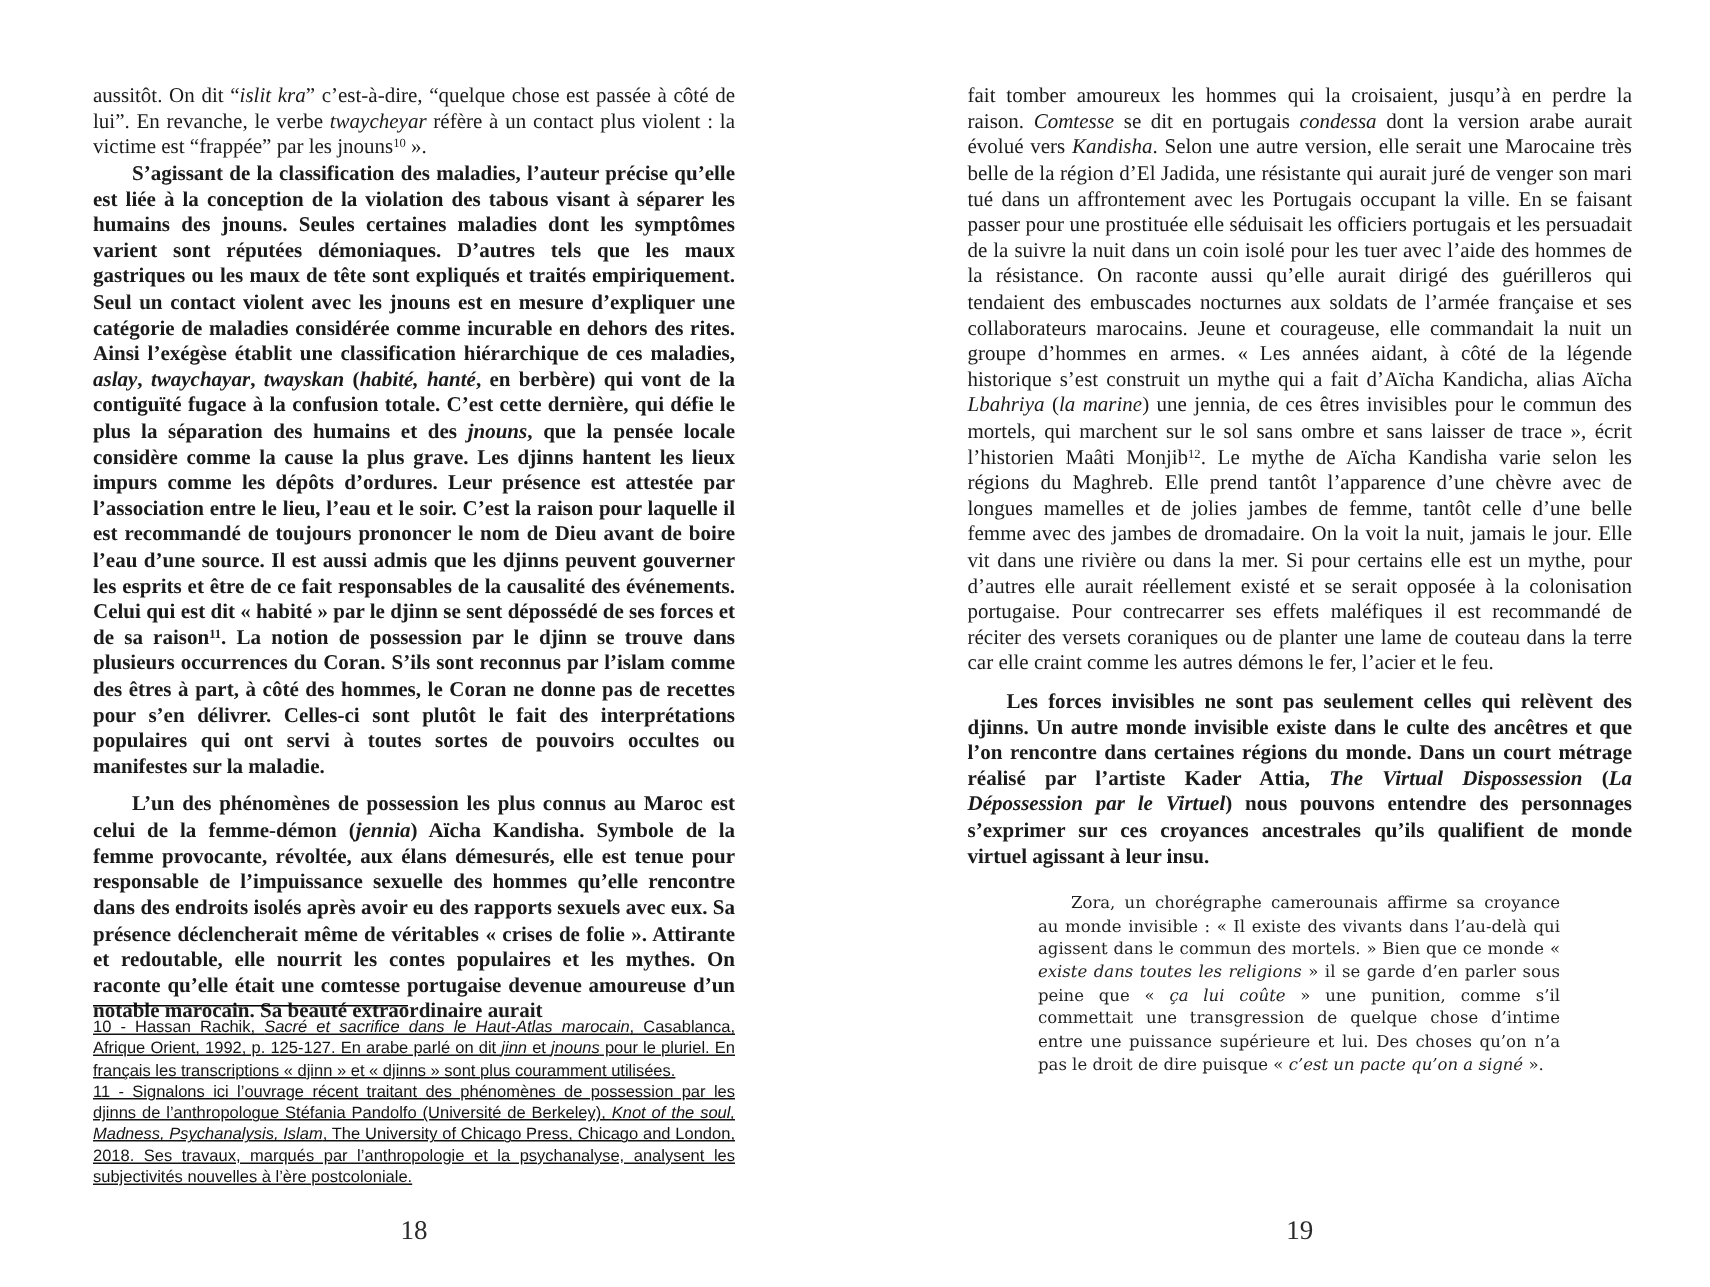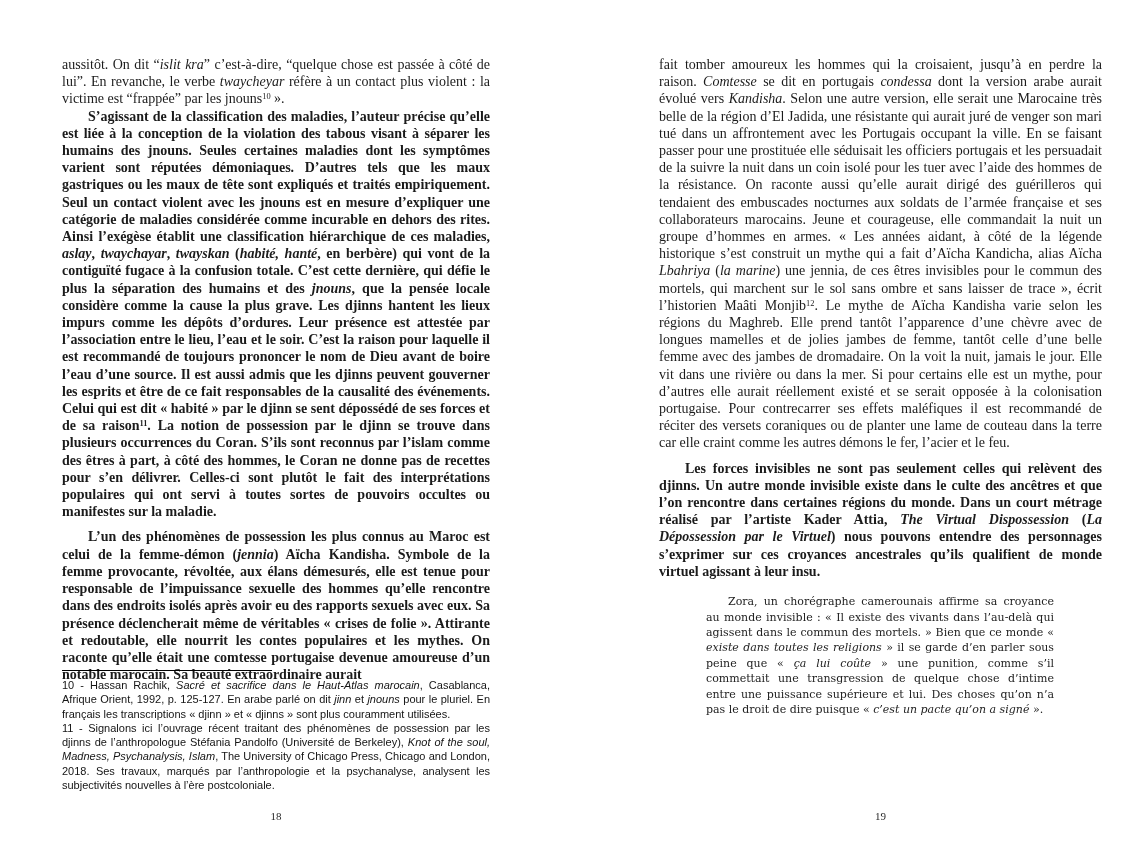"fait tomber amoureux les hommes" .col-right { left: 659px -> 645px }
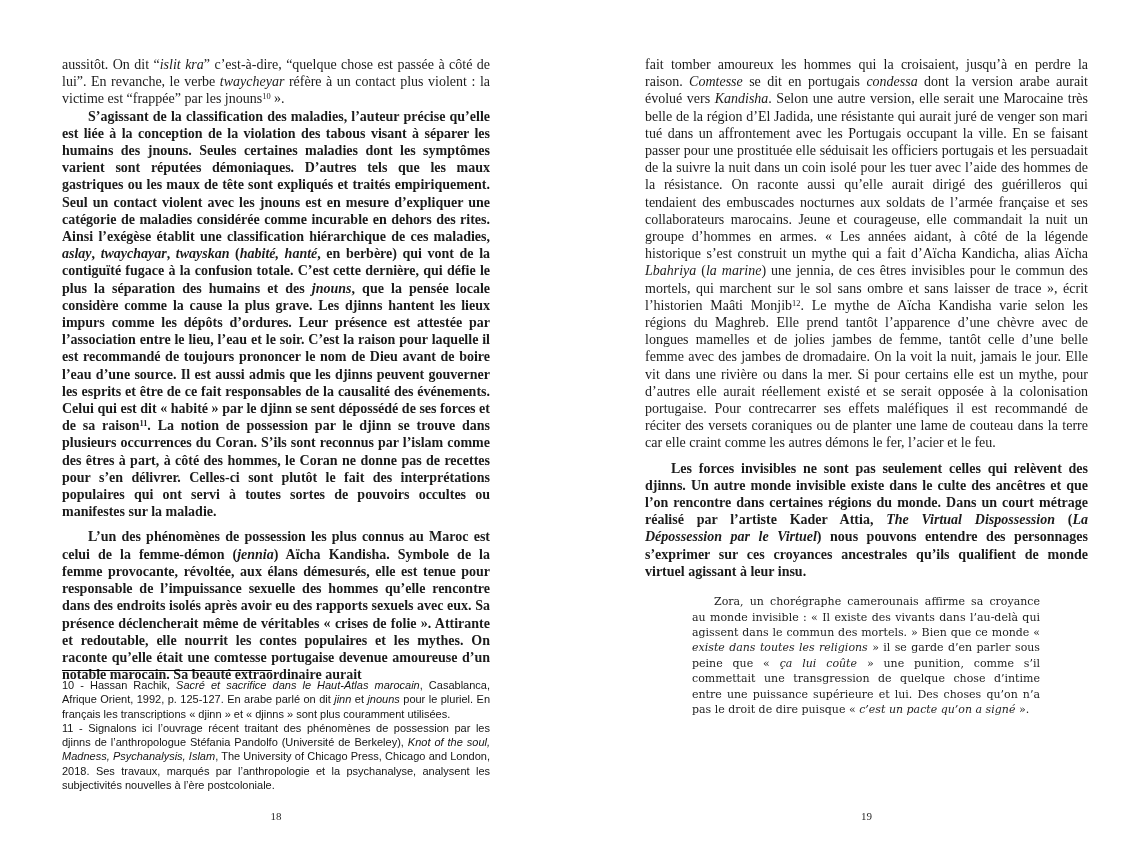"10 - Hassan Rachik, Sacré" .footnotes { text-decoration: none -> underline }
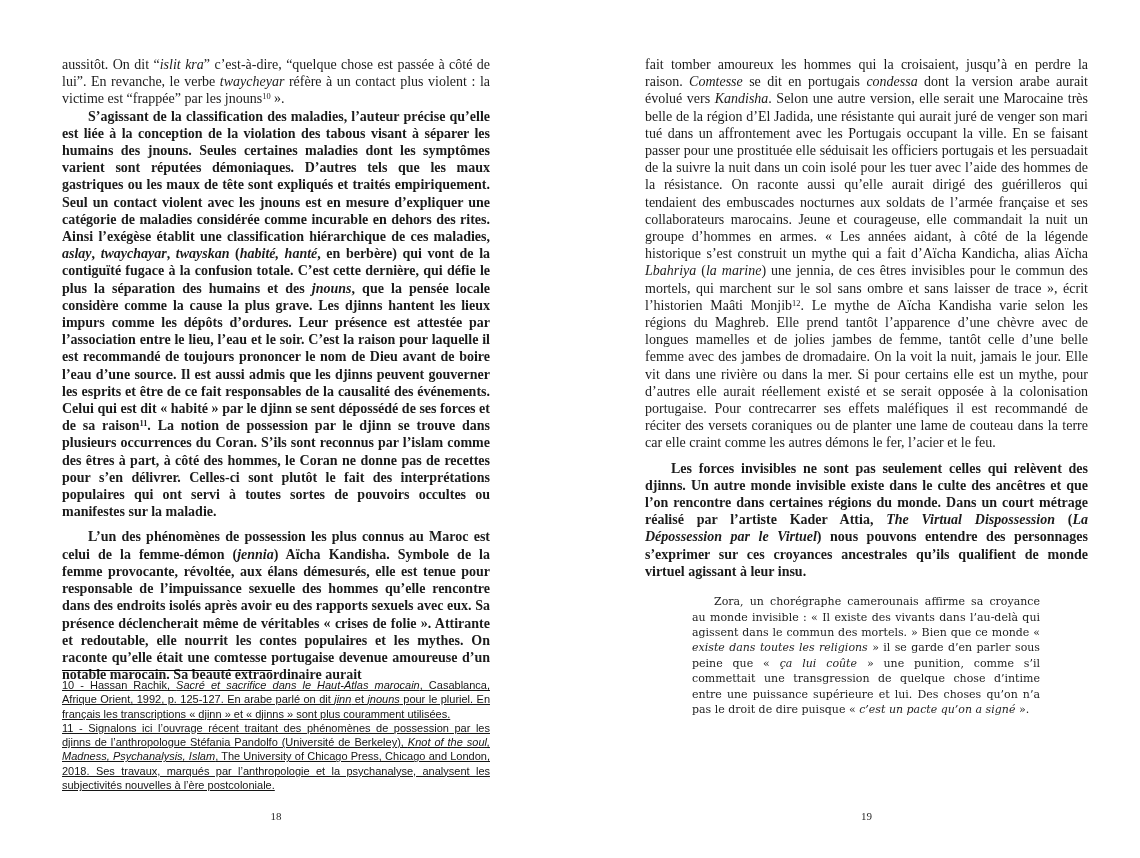"18" .page-number { font-size: 11px -> 18px }
